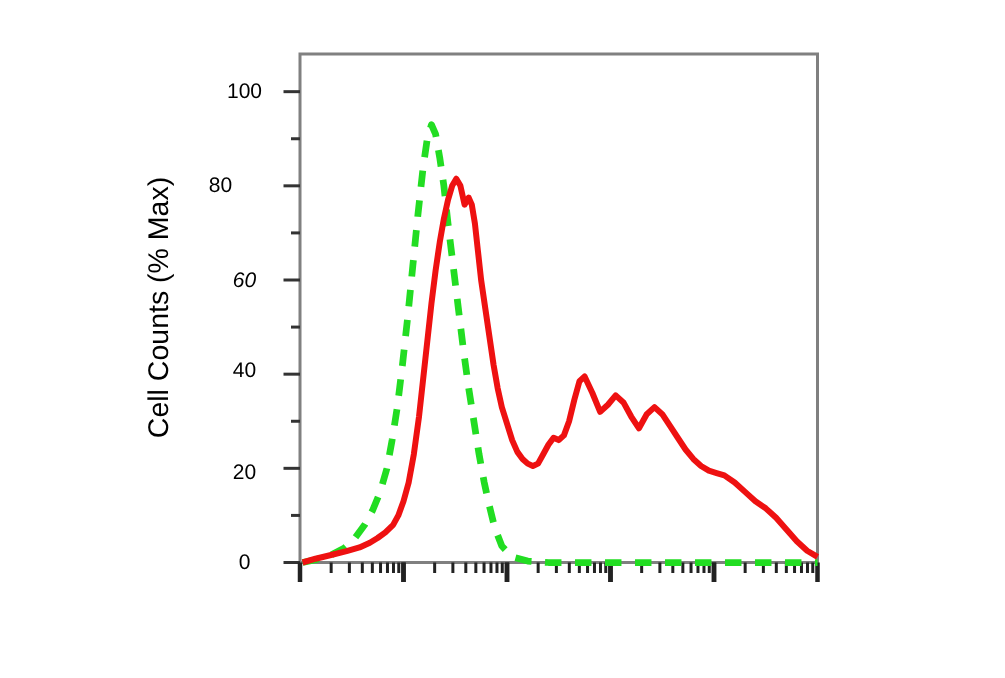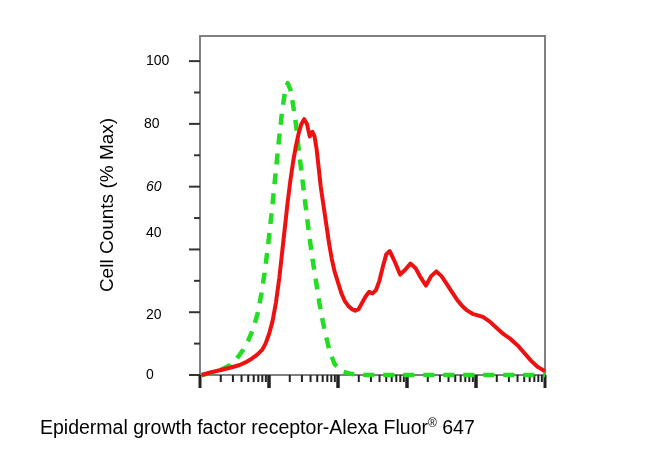"100" .tick-label { text-align: left -> center }
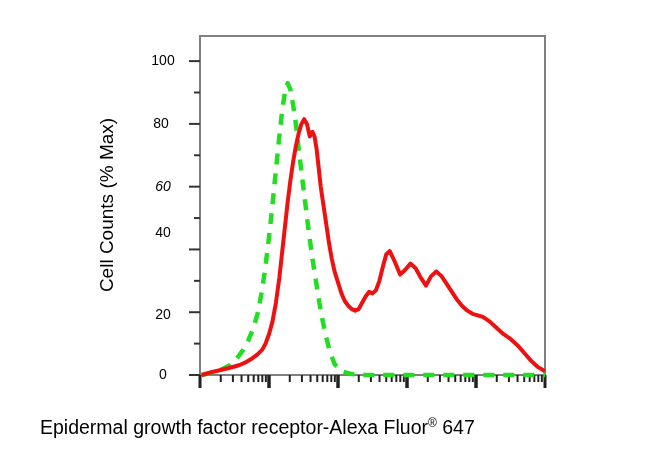"80" div.tick-label { left: 144px -> 130px }
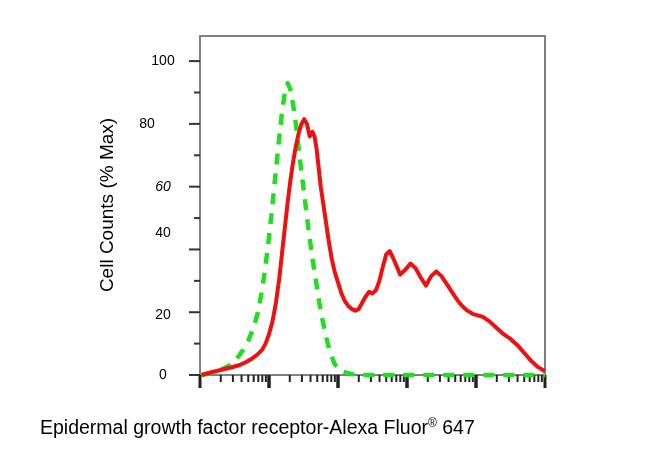"40" div.tick-label { top: 224px -> 238px }
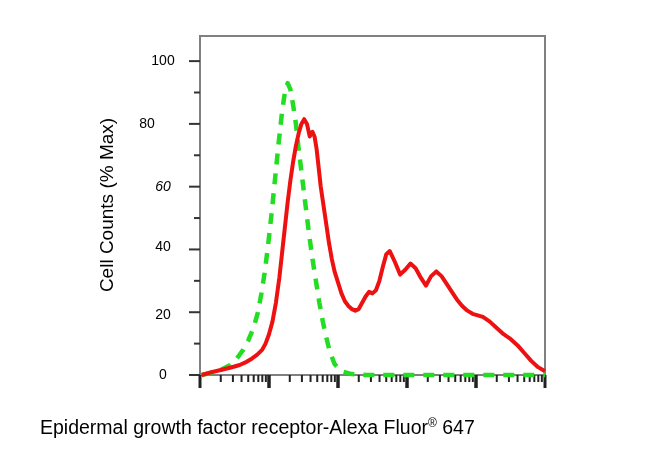"Epidermal growth factor receptor-Alexa" div { html: <div><span>Epidermal growth factor receptor-Alexa Fluor</span><sup>®</sup><span> 647</span></div> -> none }
